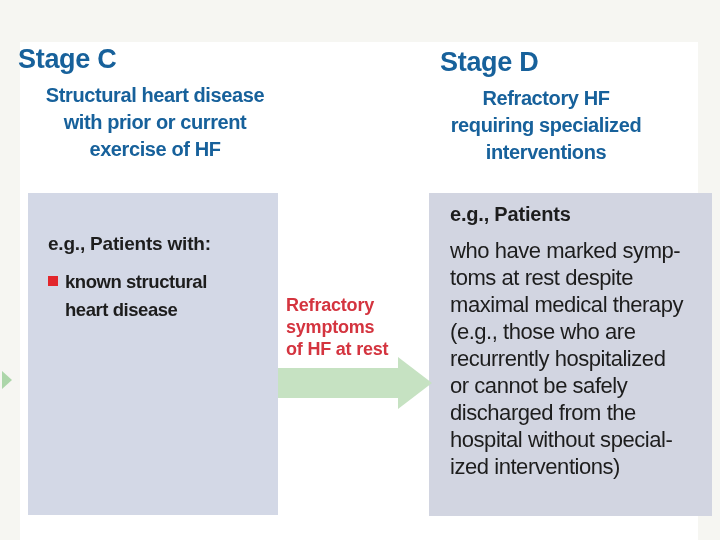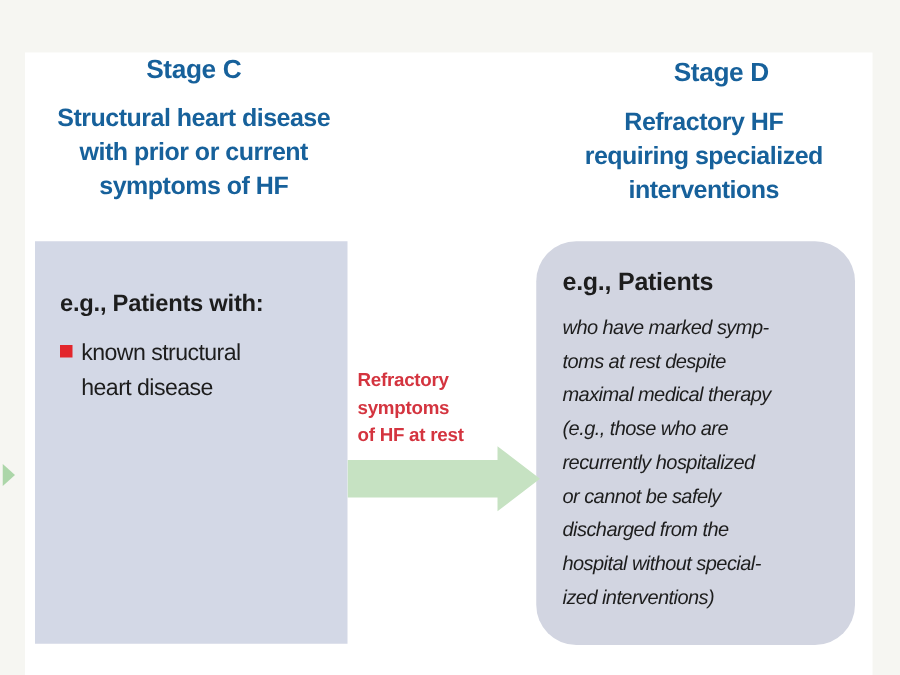"Stage C" .stage-title { font-size: 21px -> 27px; text-align: center -> left }
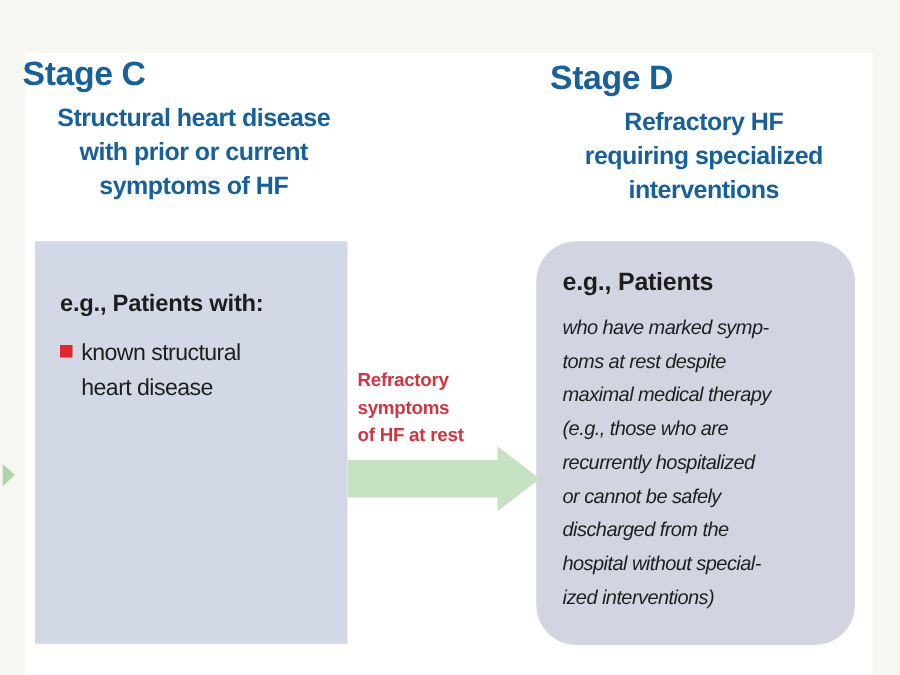"Structural heart disease" div.stage-sub { text: symptoms -> exercise }
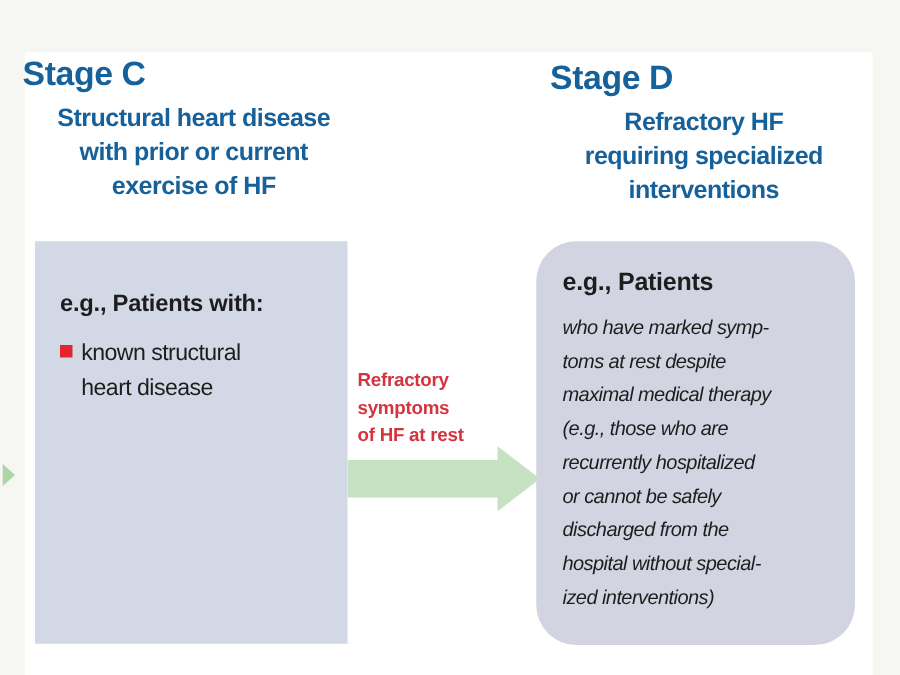"Refractory HF" .stage-sub.d { left: 426px -> 409px }
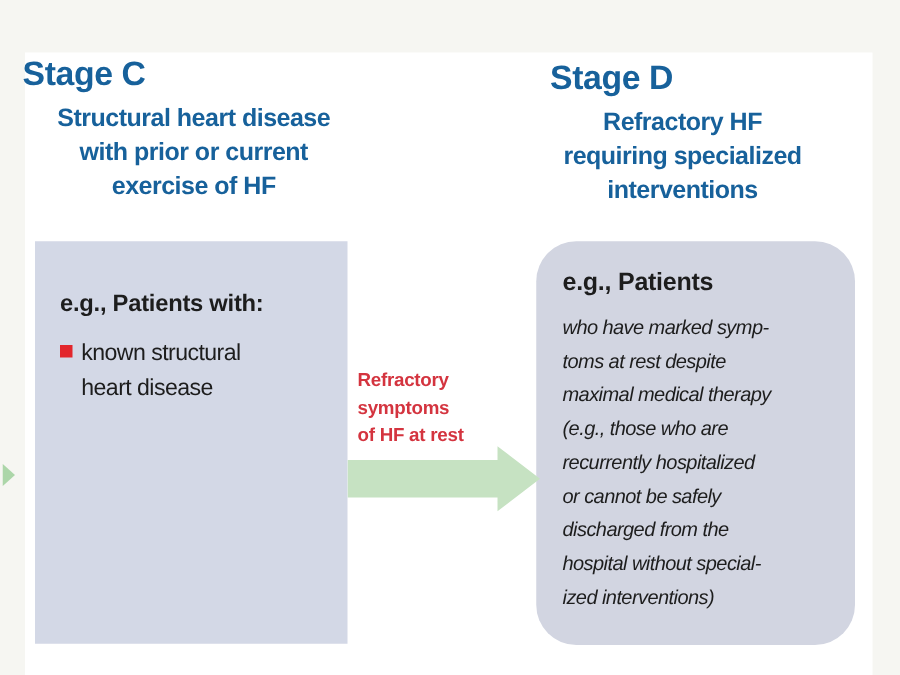"e.g., Patients" .box.right { border-radius: 32px -> none; padding: 22px 4px 0 21px -> 10px 4px 0 21px; width: 255px -> 283px }
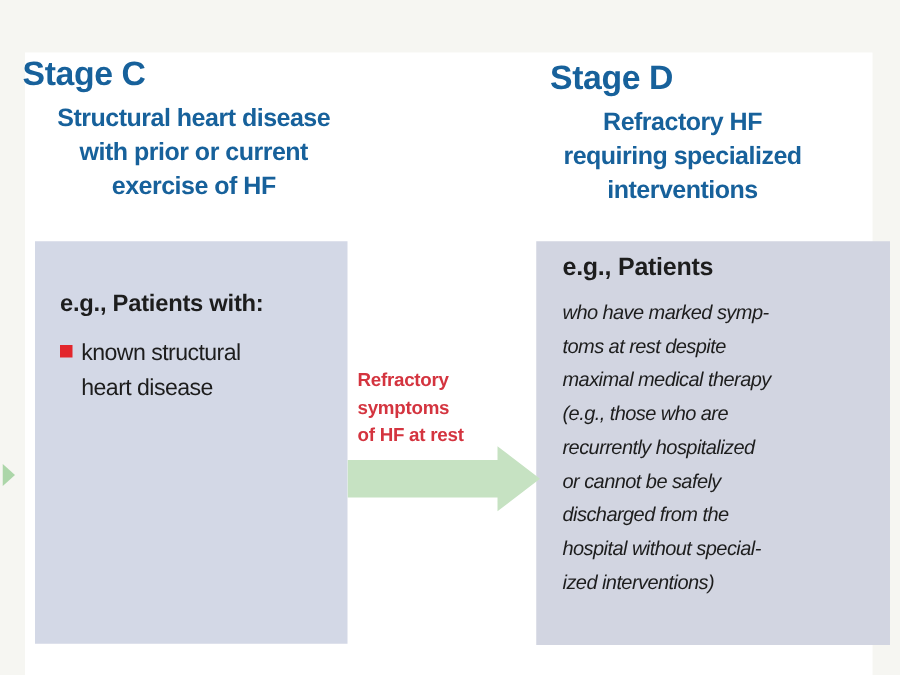"who have marked symp-" .box-body { font-size: 16px -> 22px; font-style: italic -> none }
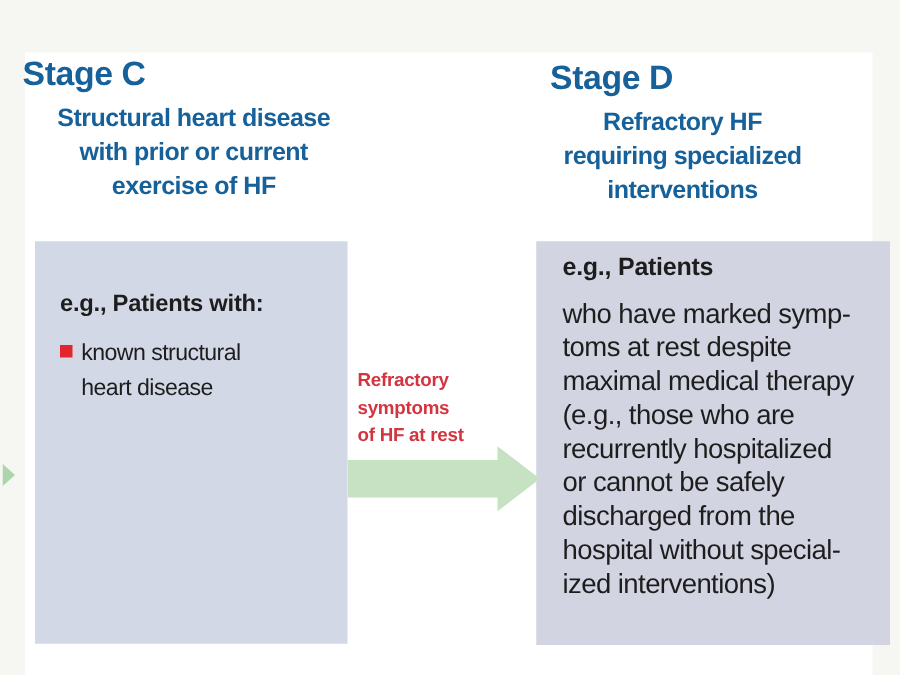"known structural" .item .item-text { font-weight: none -> bold }
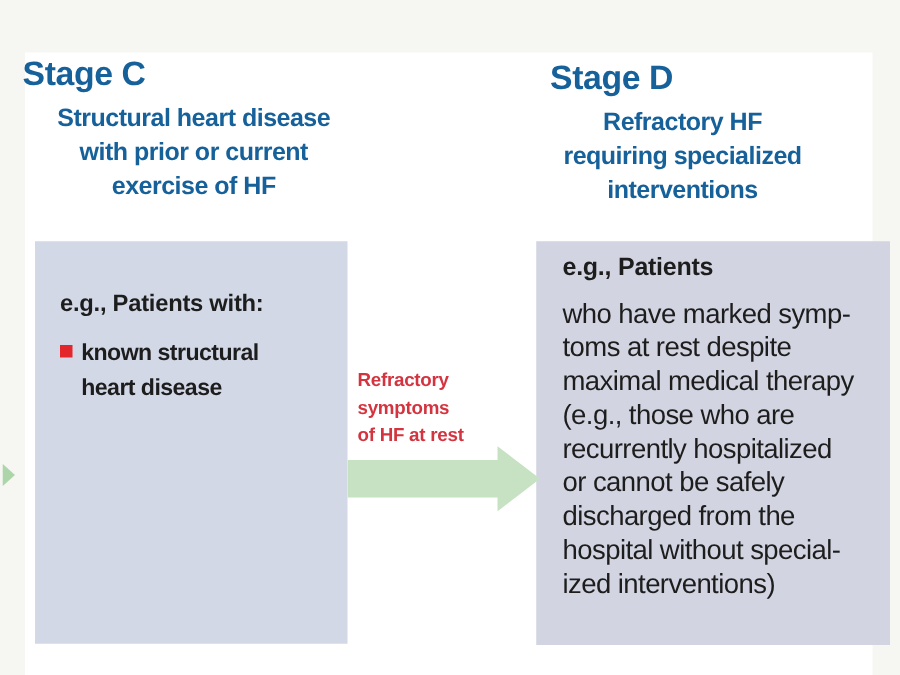"Refractory" .red-label { font-size: 15px -> 18px }
